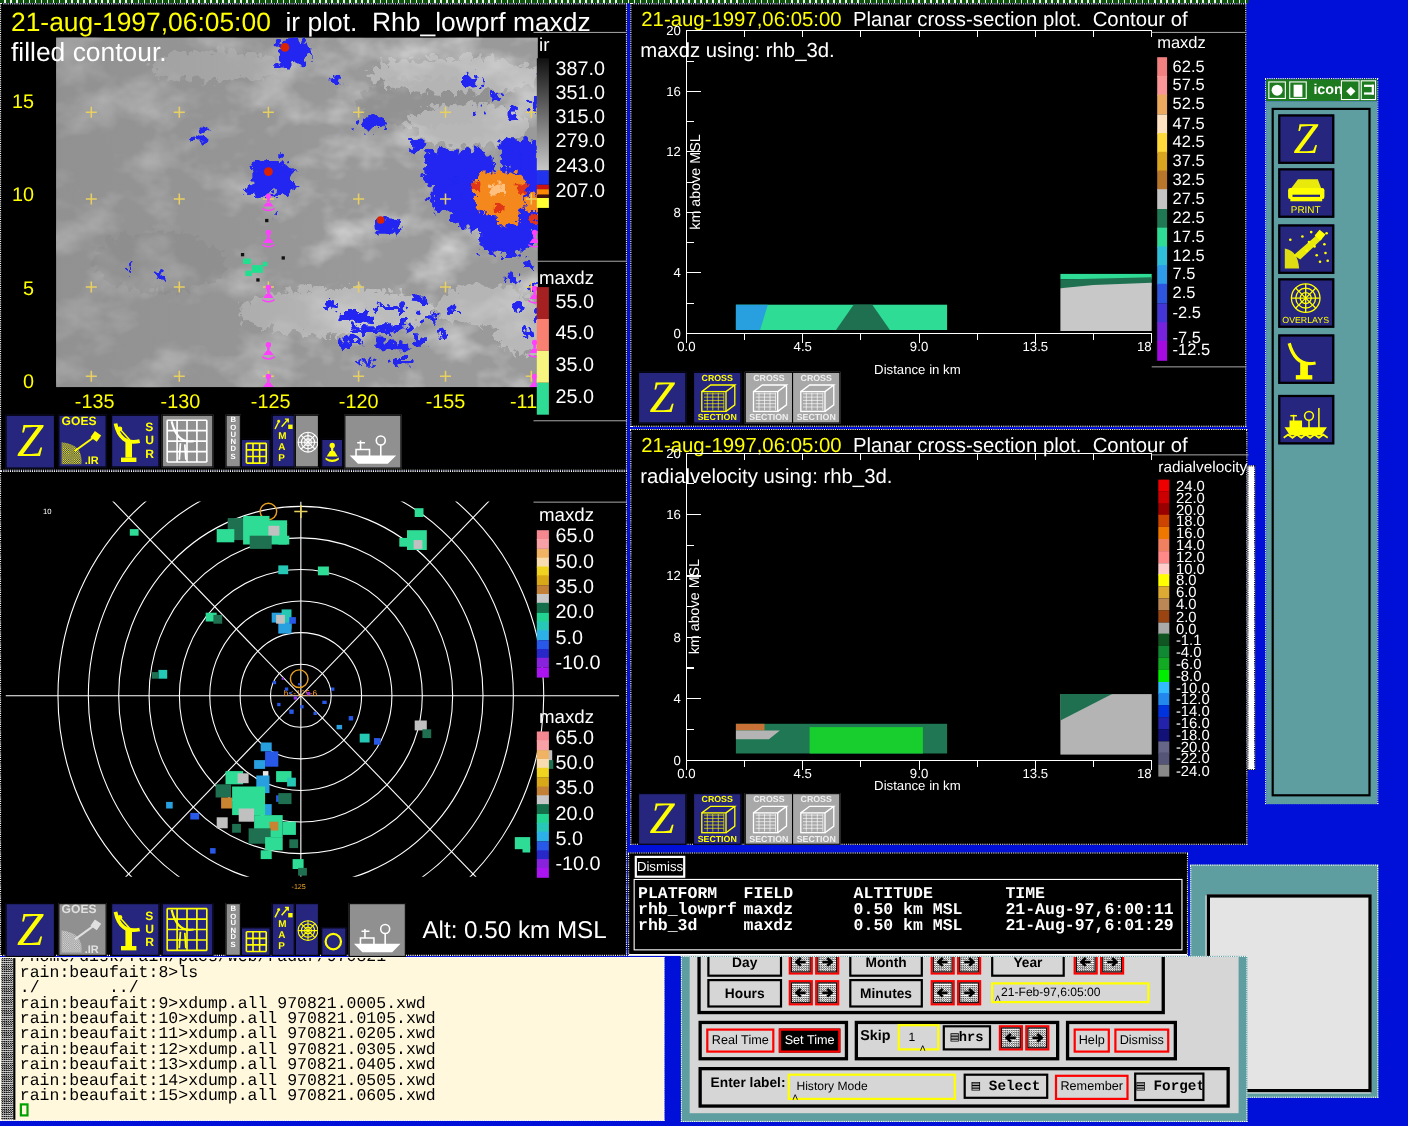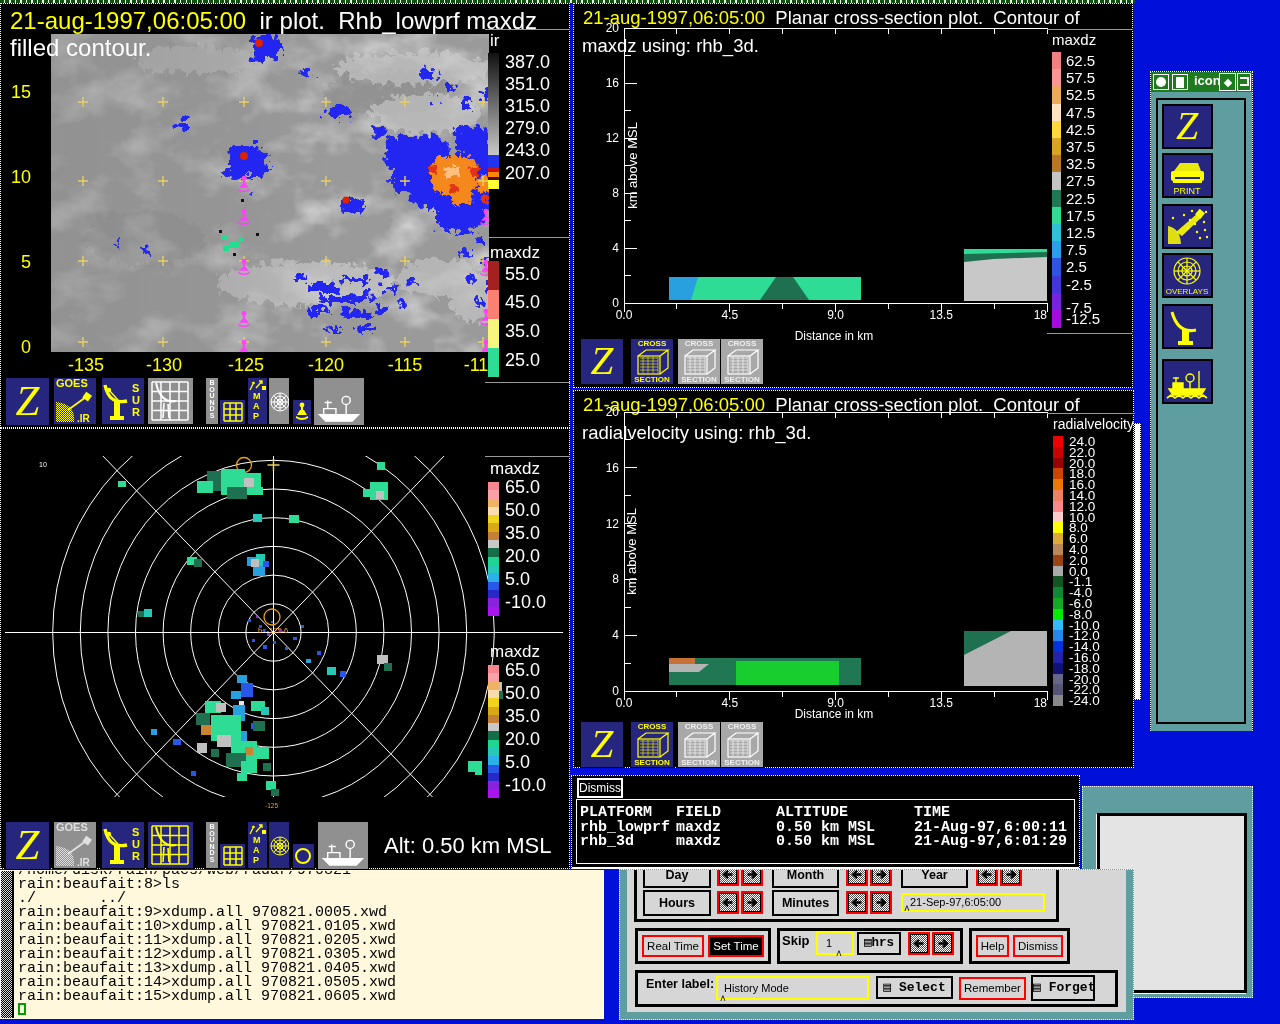"-115" div.t { text: -115 -> -155 }
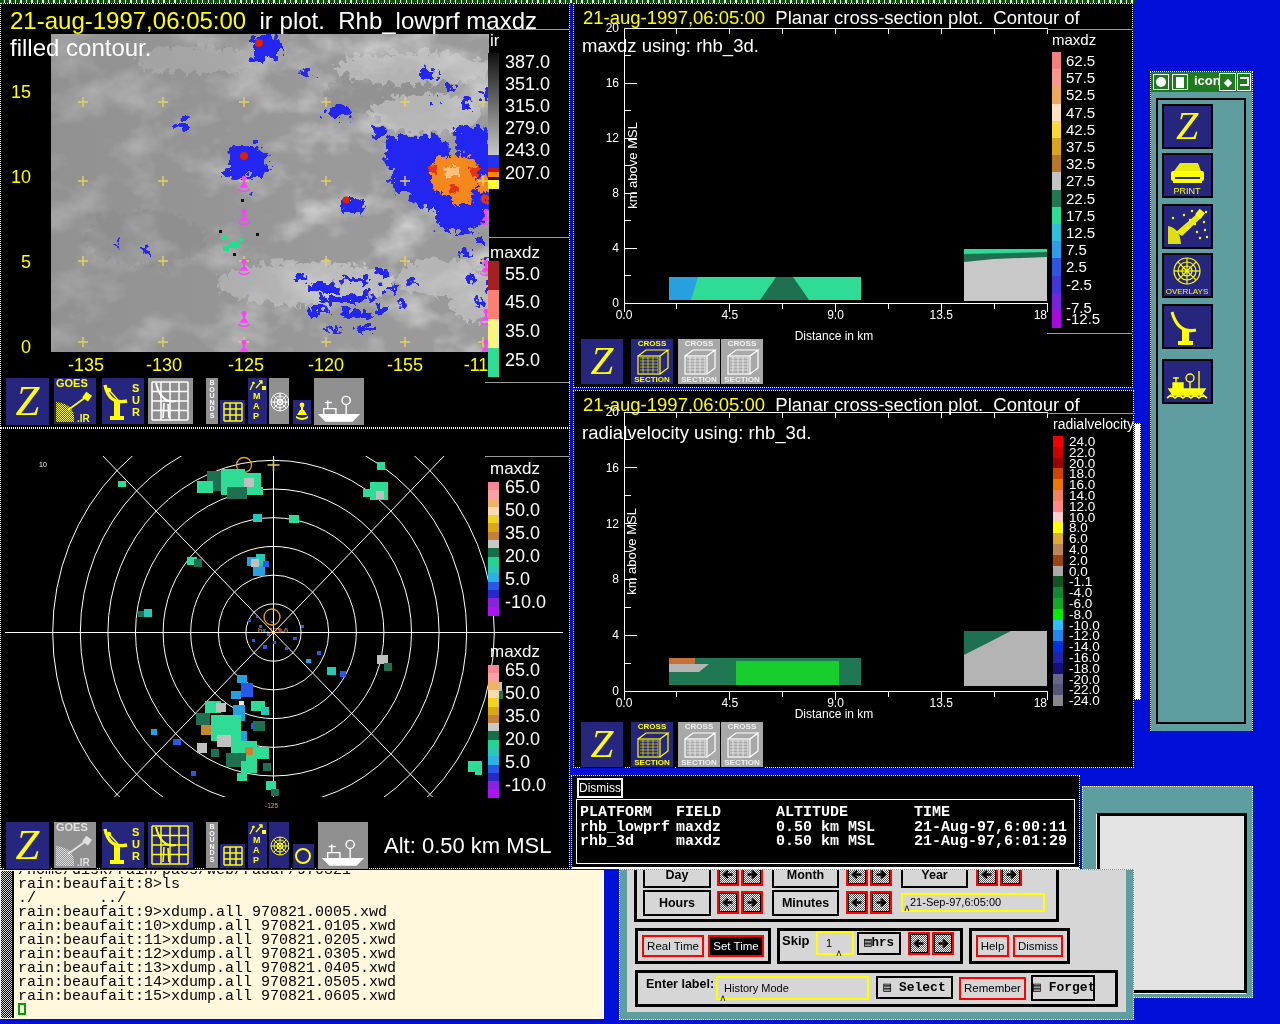"21-Sep-97,6:05:00" div.a { text: 21-Sep-97,6:05:00 -> 21-Feb-97,6:05:00 }
